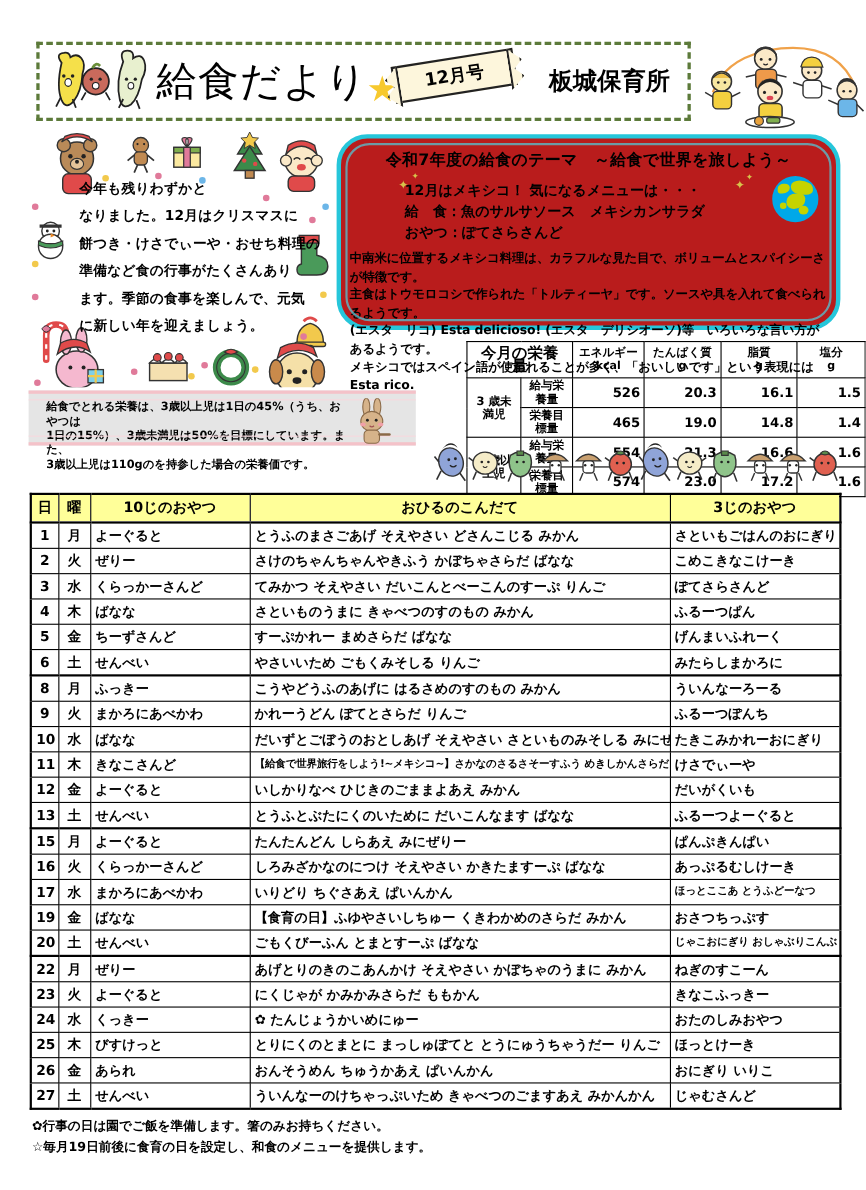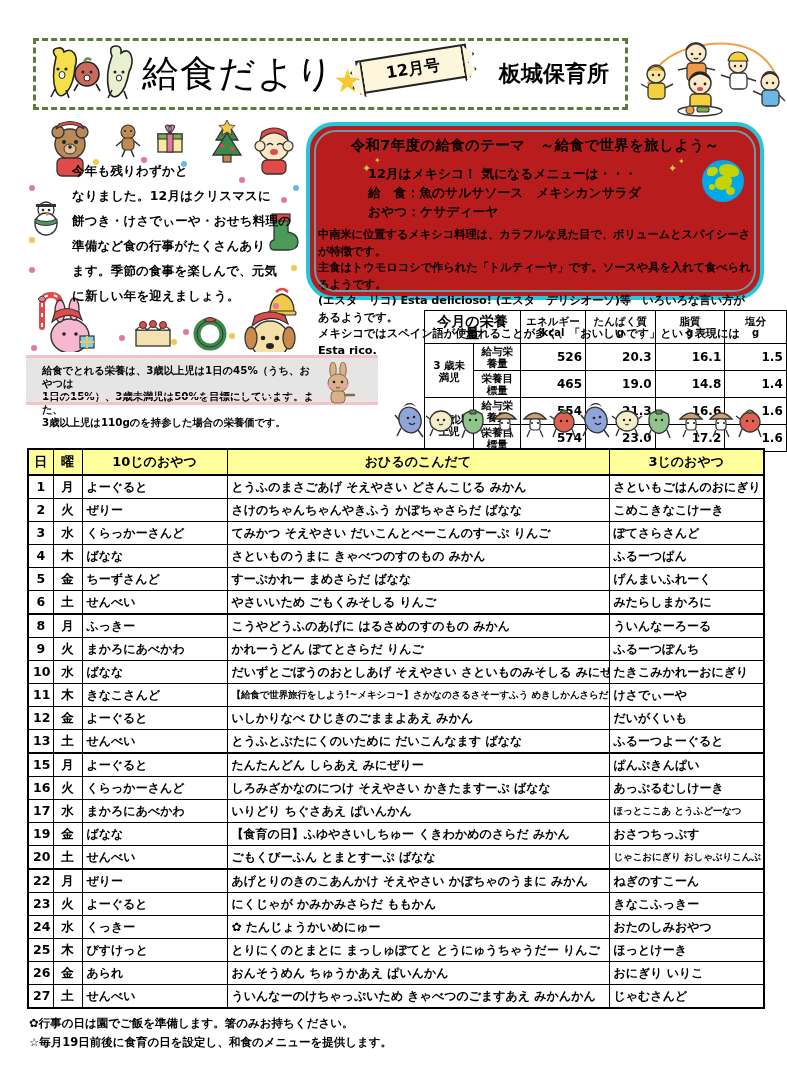"おやつ：ケサディーヤ" div { text: ケサディーヤ -> ぽてさらさんど }
